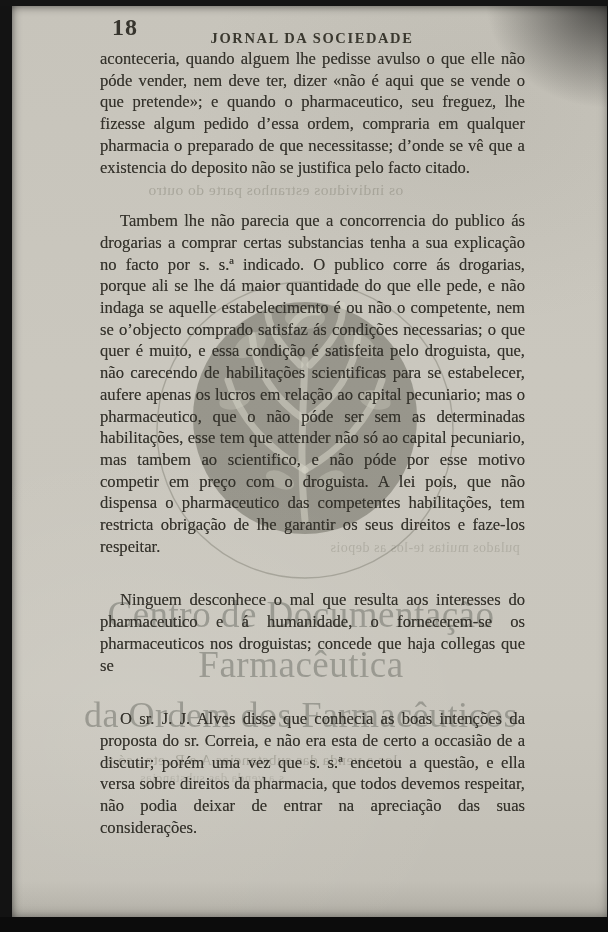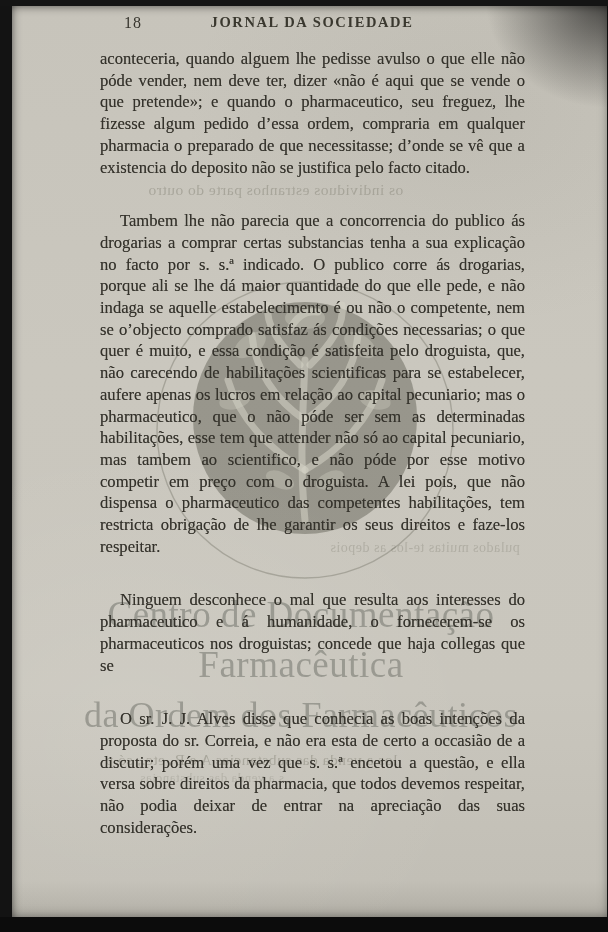"18" .page-number { font-size: 16px -> 24px; font-weight: normal -> bold; left: 24px -> 12px }
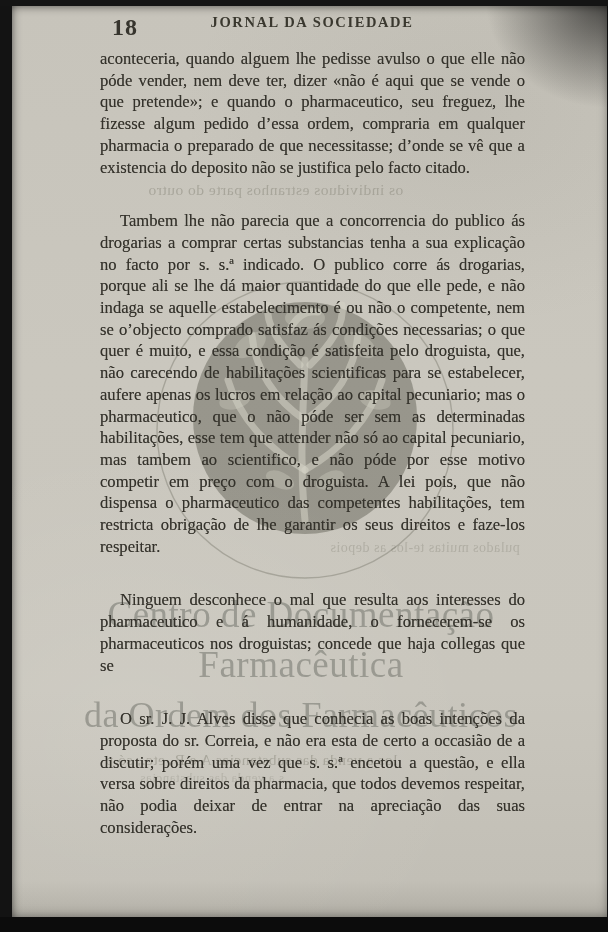"JORNAL DA SOCIEDADE" .journal-title { top: 0 -> 16px }
